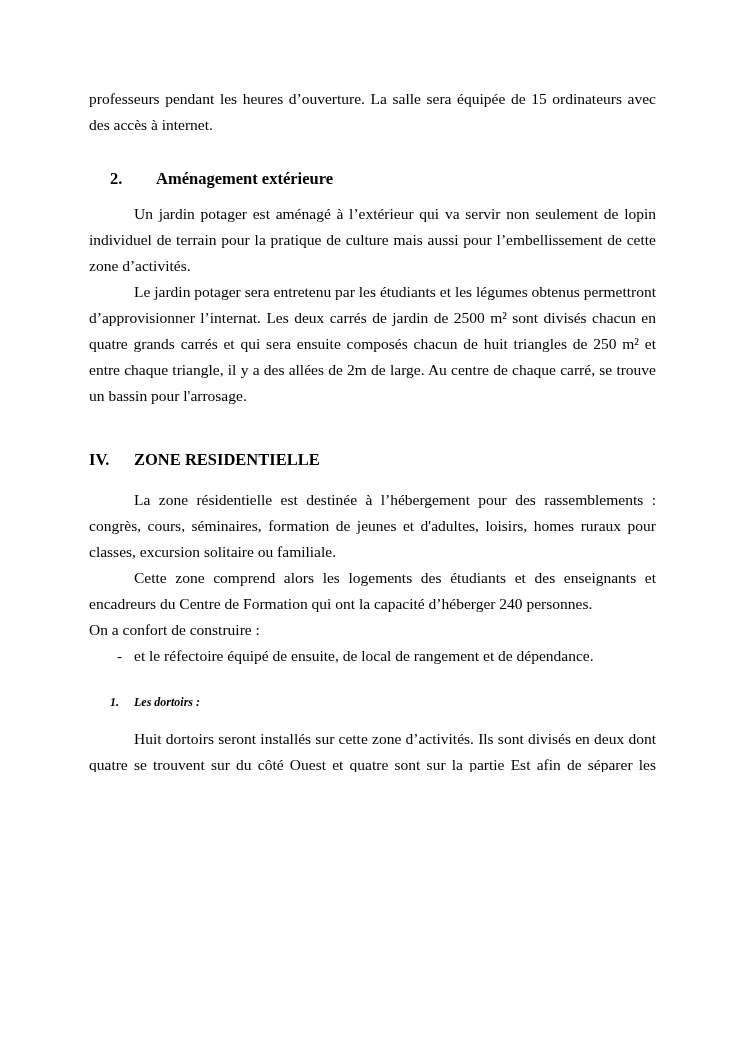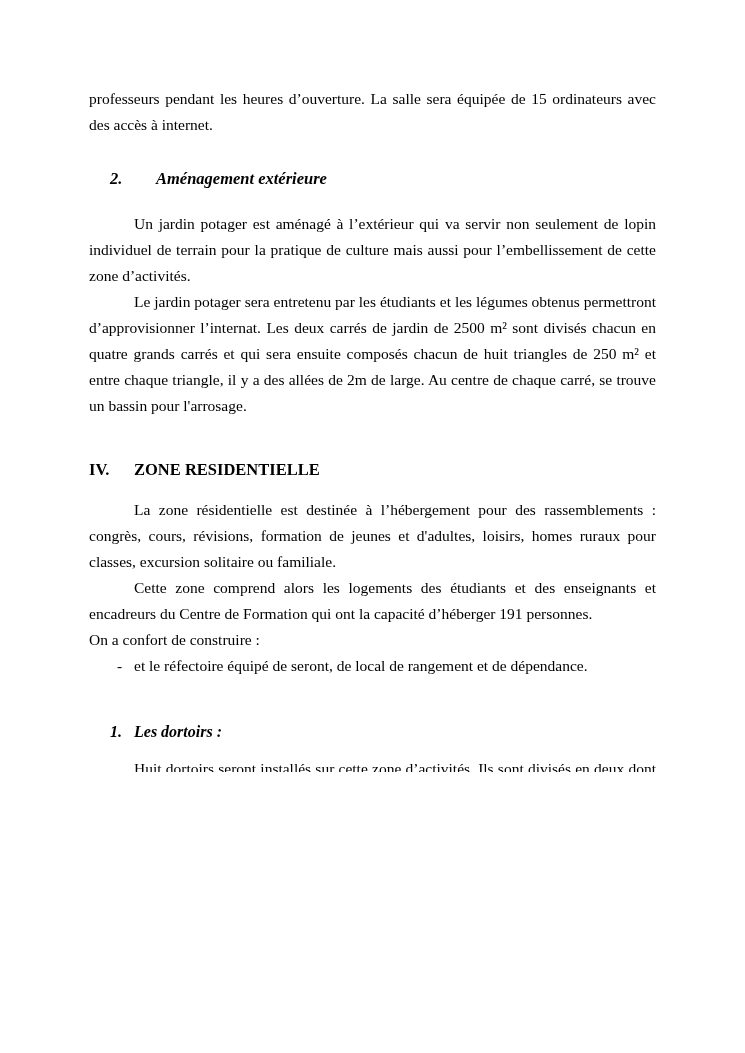"2. Aménagement extérieure" h3.h-sub { font-style: italic -> none; margin-bottom: 19px -> 9px }
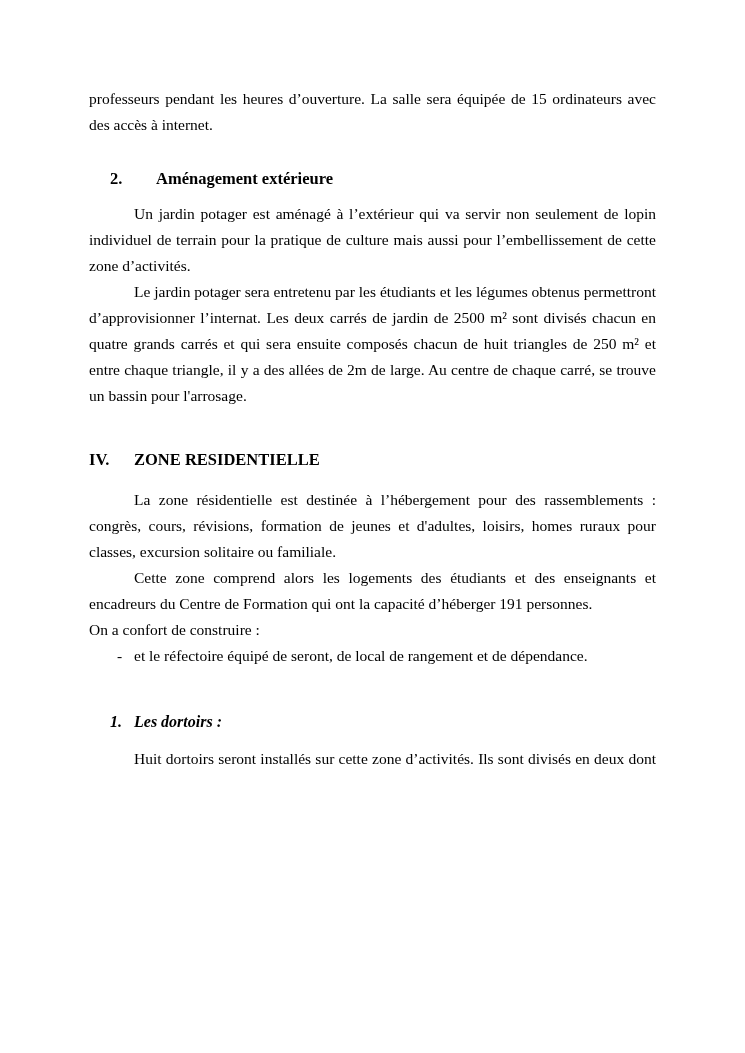"La zone résidentielle est destinée" p.body { text: révisions -> séminaires }
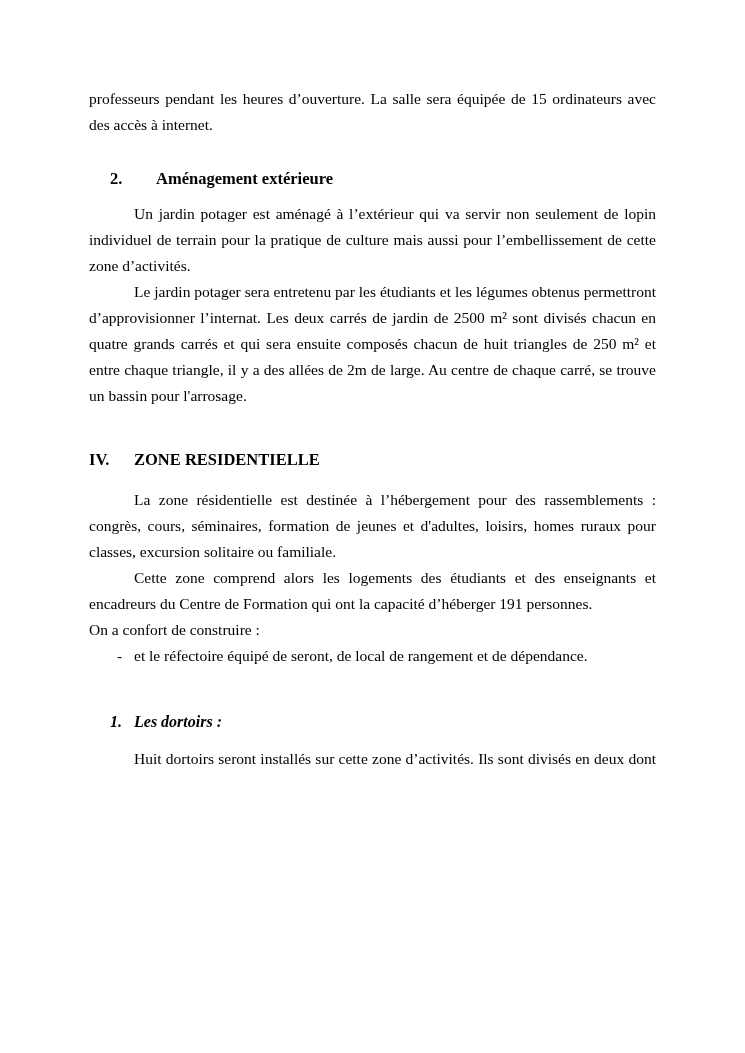"Cette zone comprend alors les" p.body { text: 191 -> 240 }
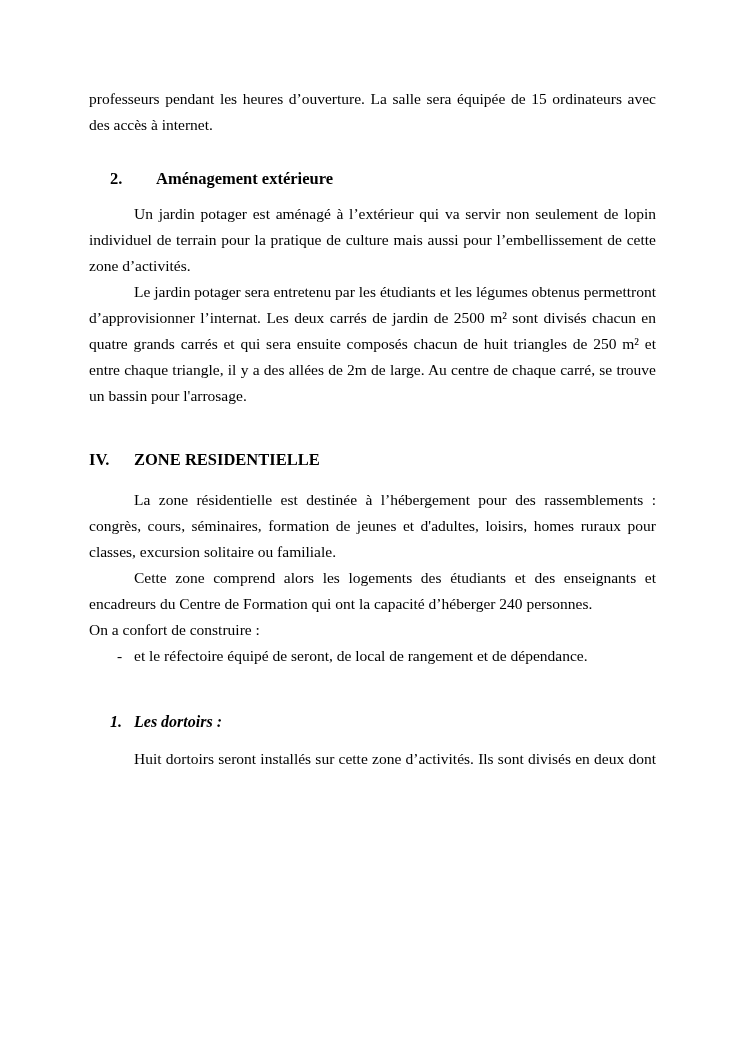"et le réfectoire équipé de" span { text: seront -> ensuite }
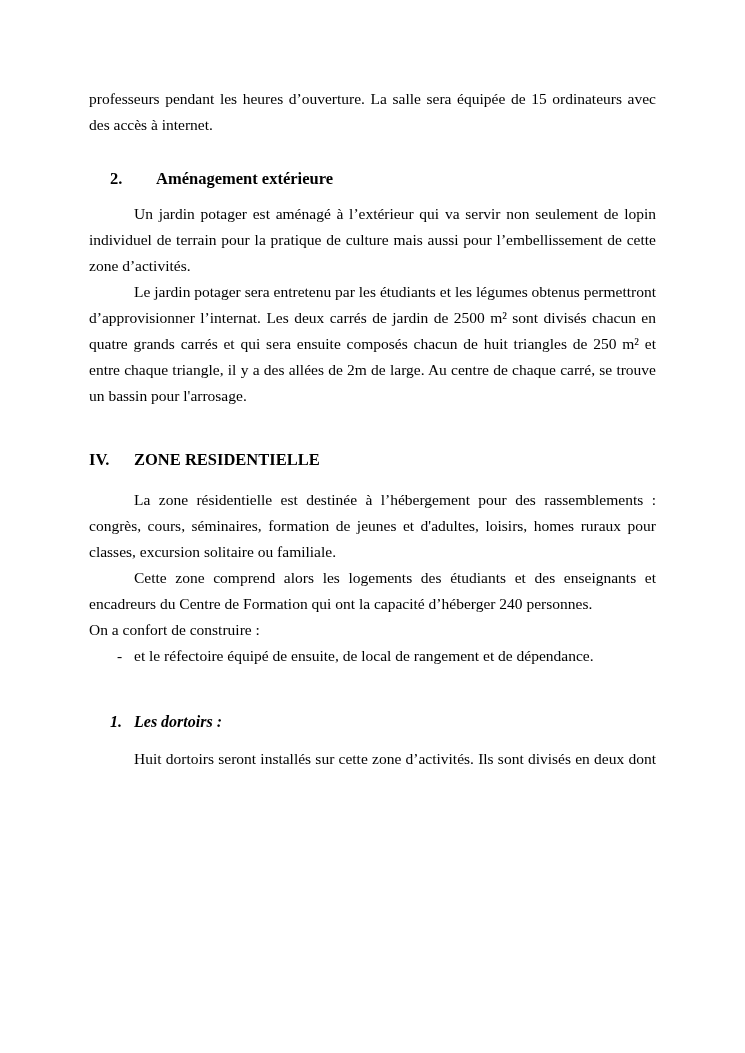"1. Les dortoirs :" h3.h-sub2 { font-size: 16px -> 12px; margin-top: 40px -> 20px }
